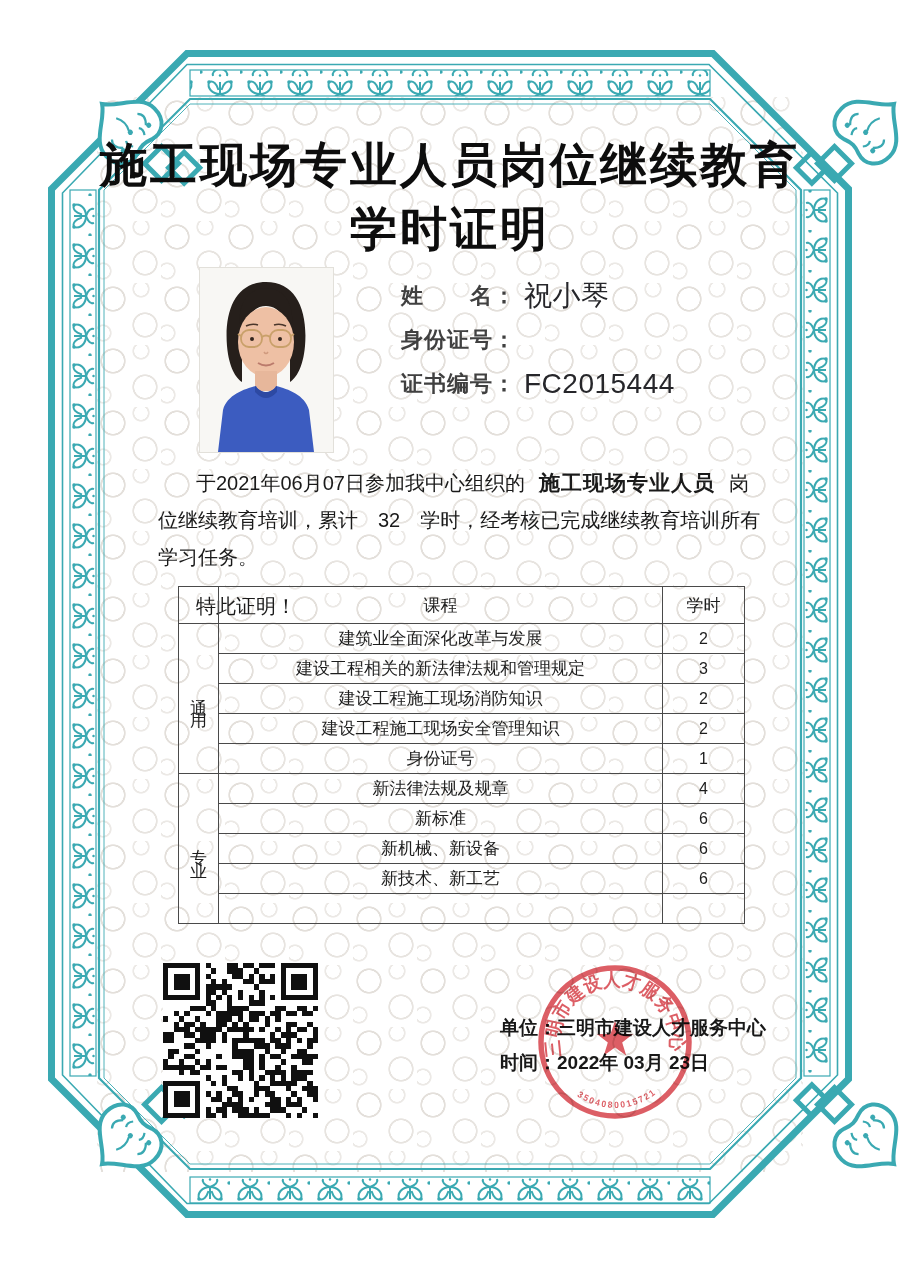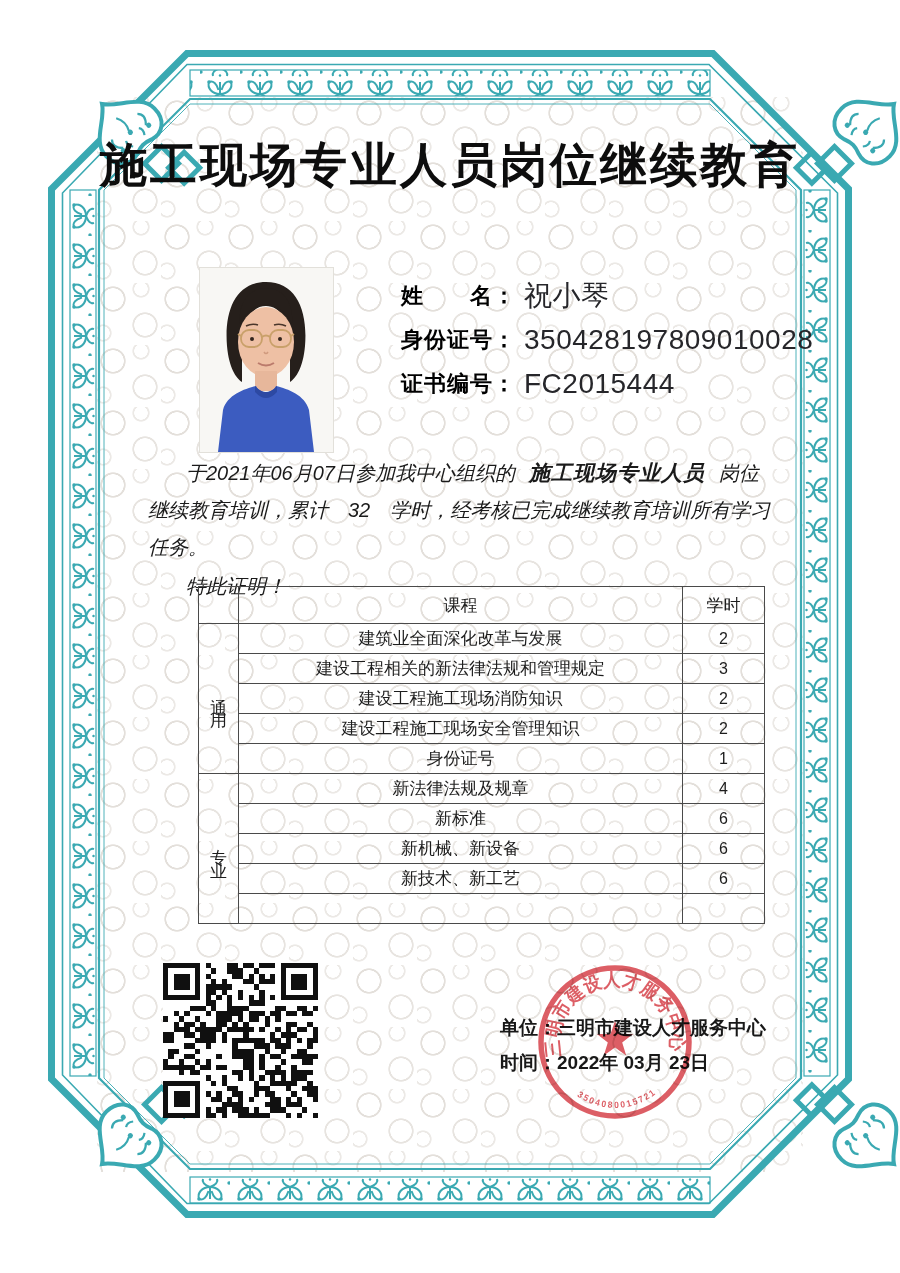"学时证明" div { html: none -> <div>学时证明</div> }
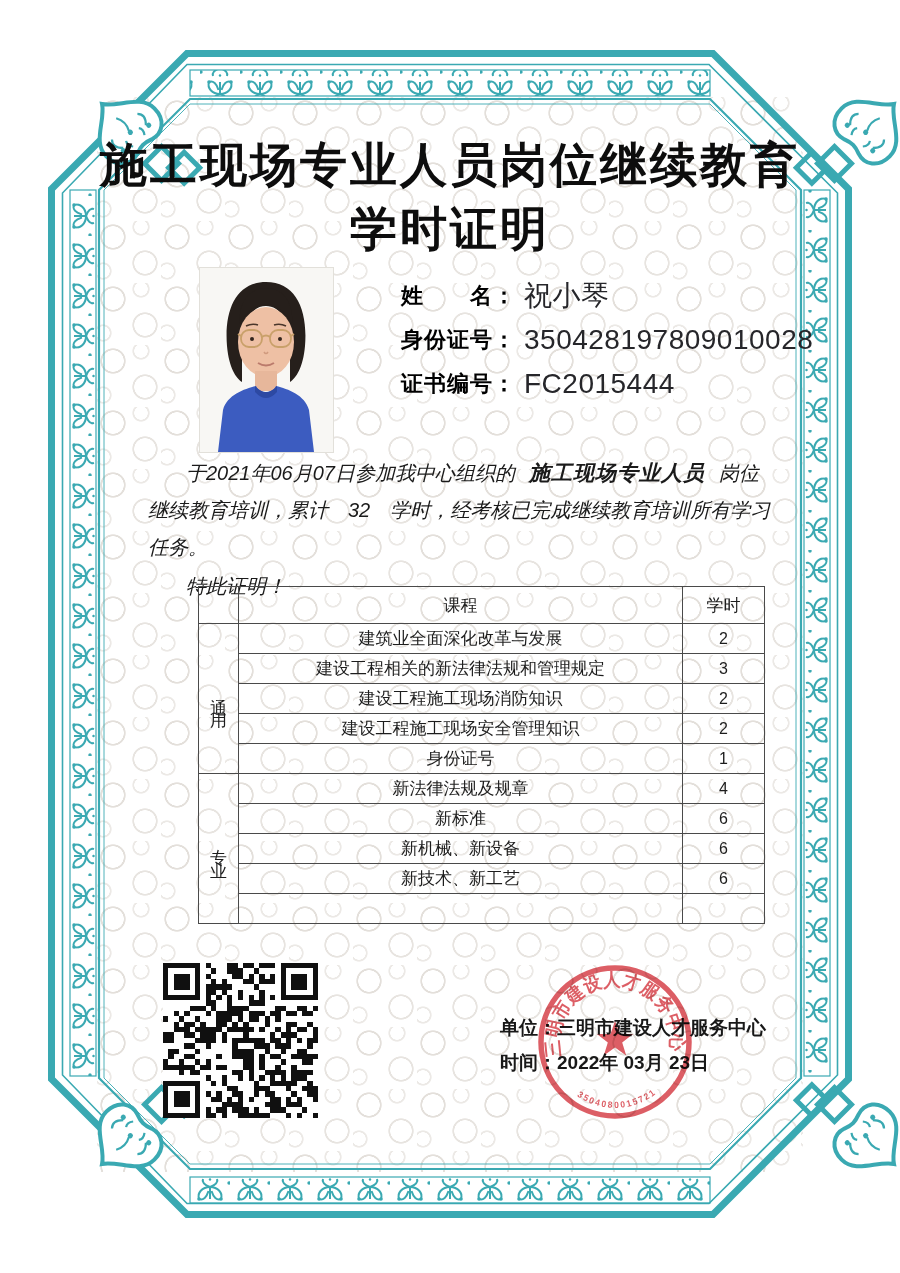"姓 名：" .field-label { color: #000000 -> #404040 }
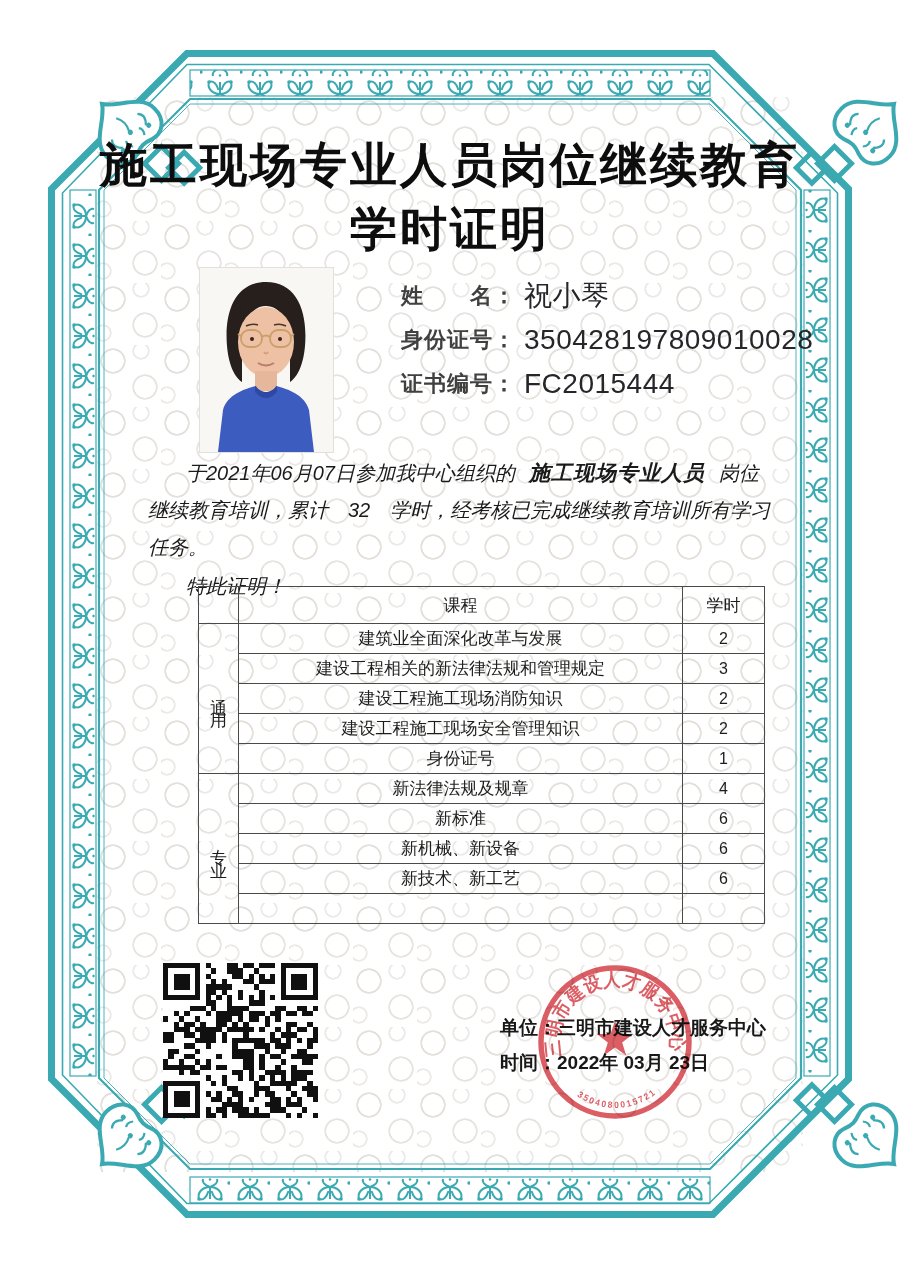"350428197809010028" span.field-value { html: <span>350428197809010028</span> -> none }
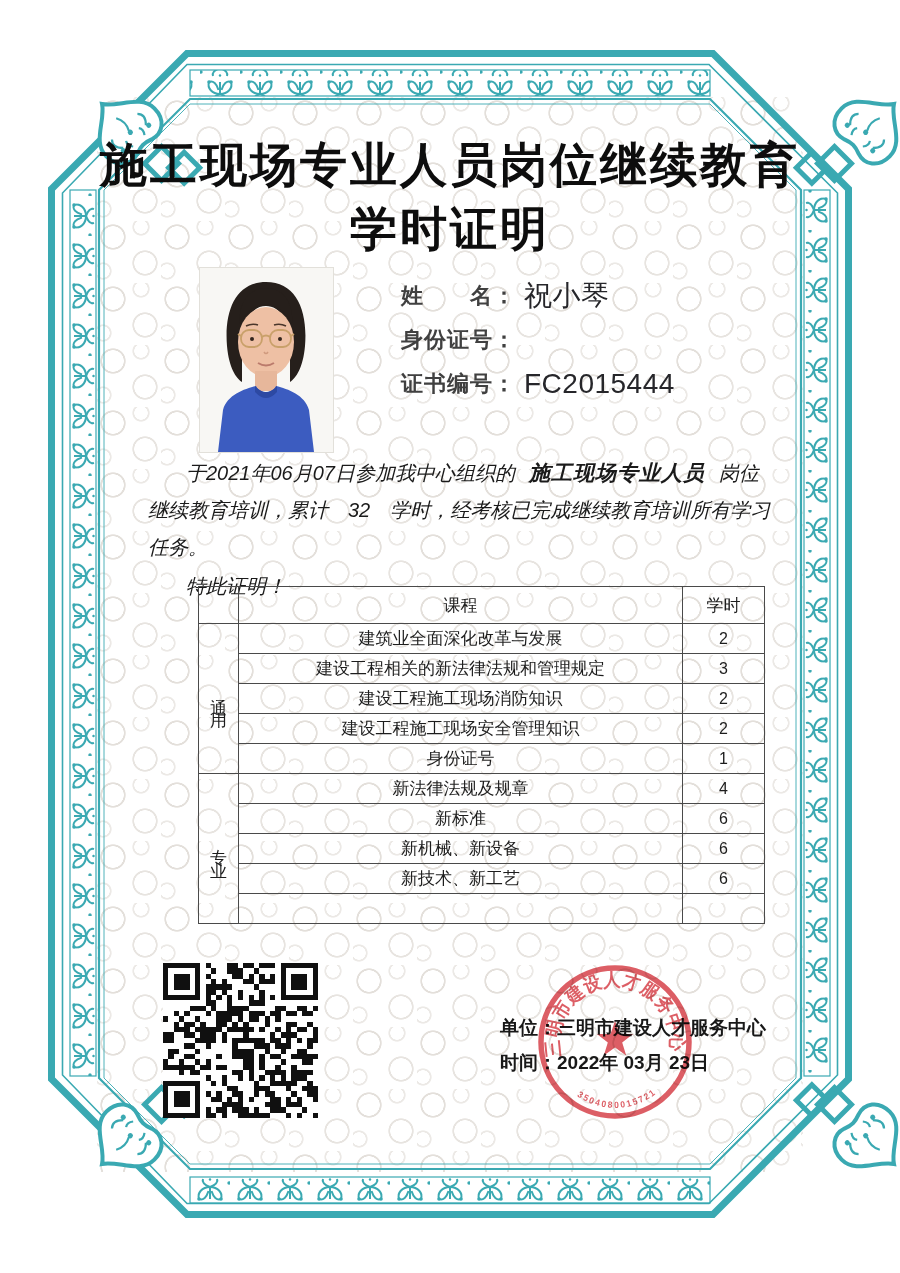"于2021年06月07日参加我中心组织的 施工现场专业人员" .body-block p { font-style: italic -> none; margin: 2px -> 12px }
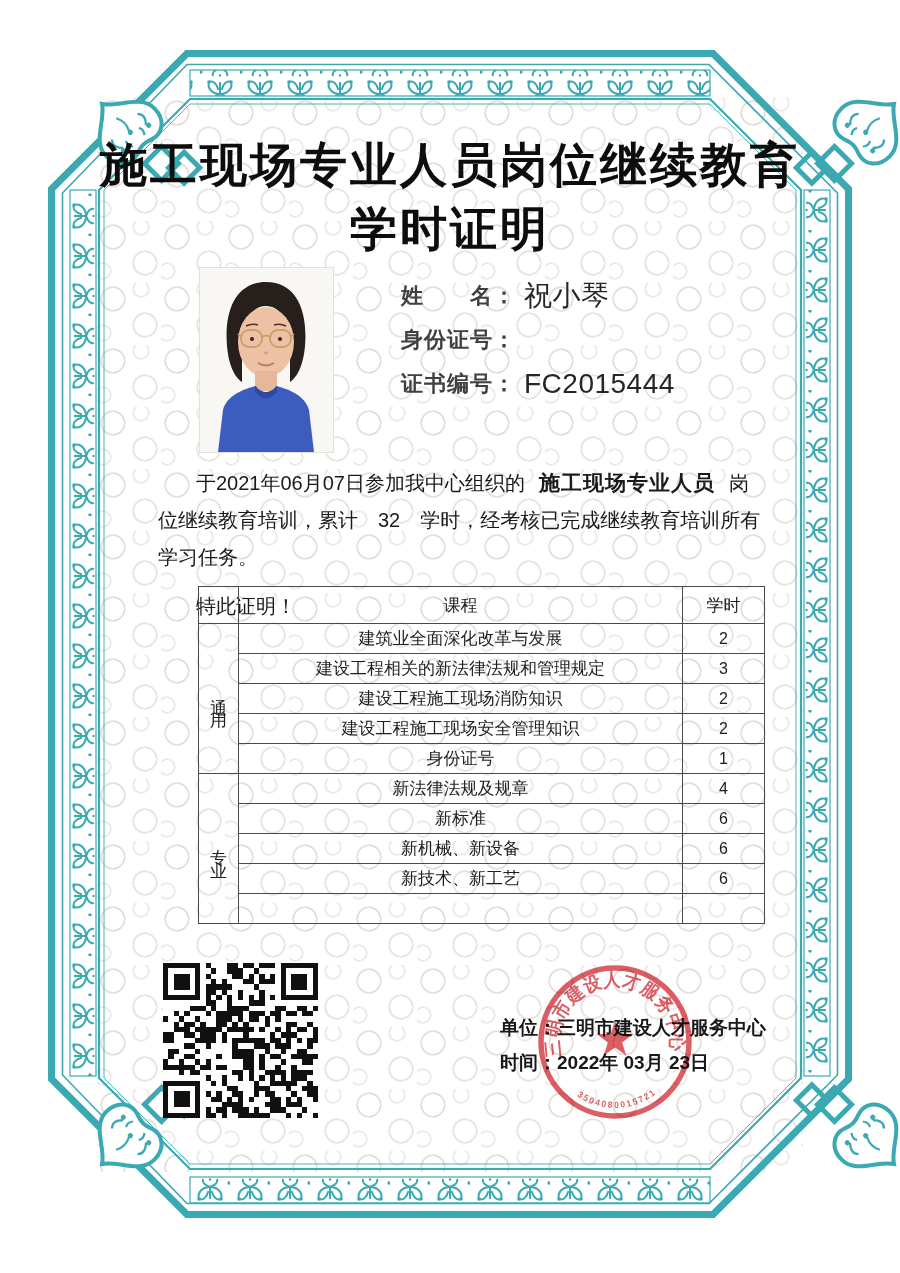"课程" .course-table { margin-left: 20px -> none }
